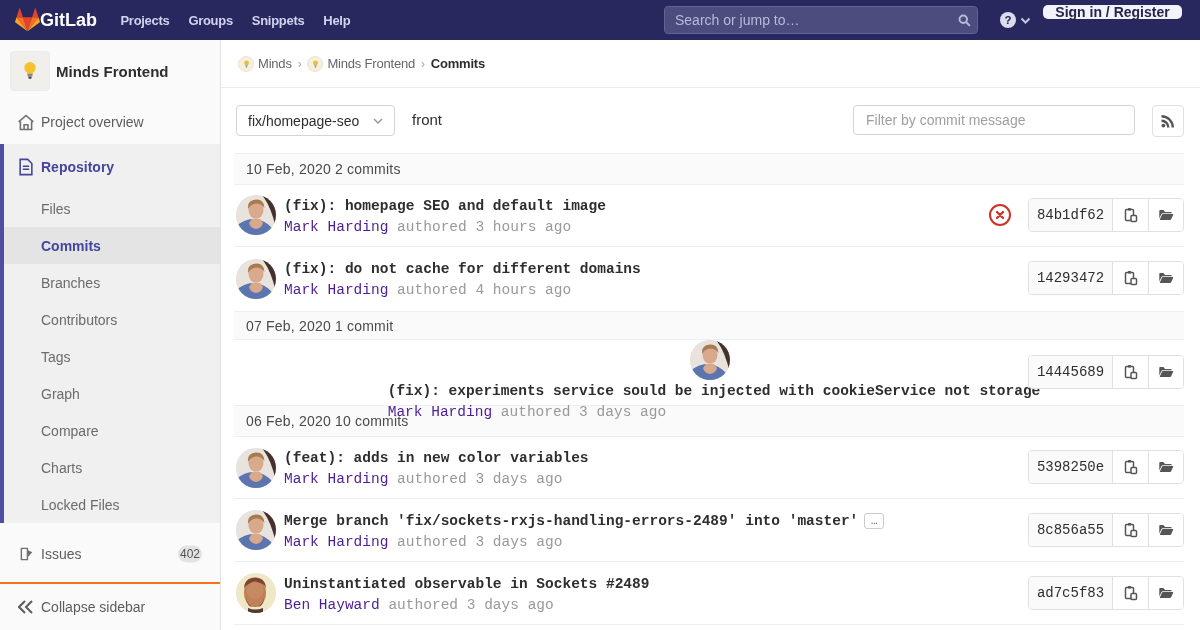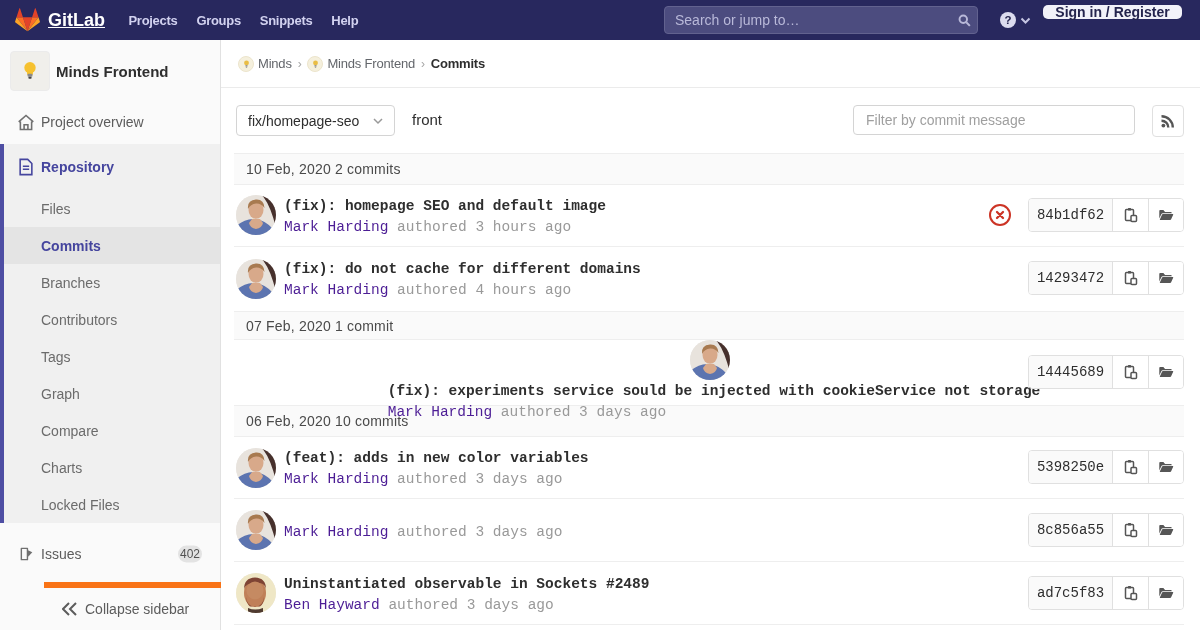"GitLab" .logo-text { margin-left: 8px -> 0; text-decoration: underline -> none }
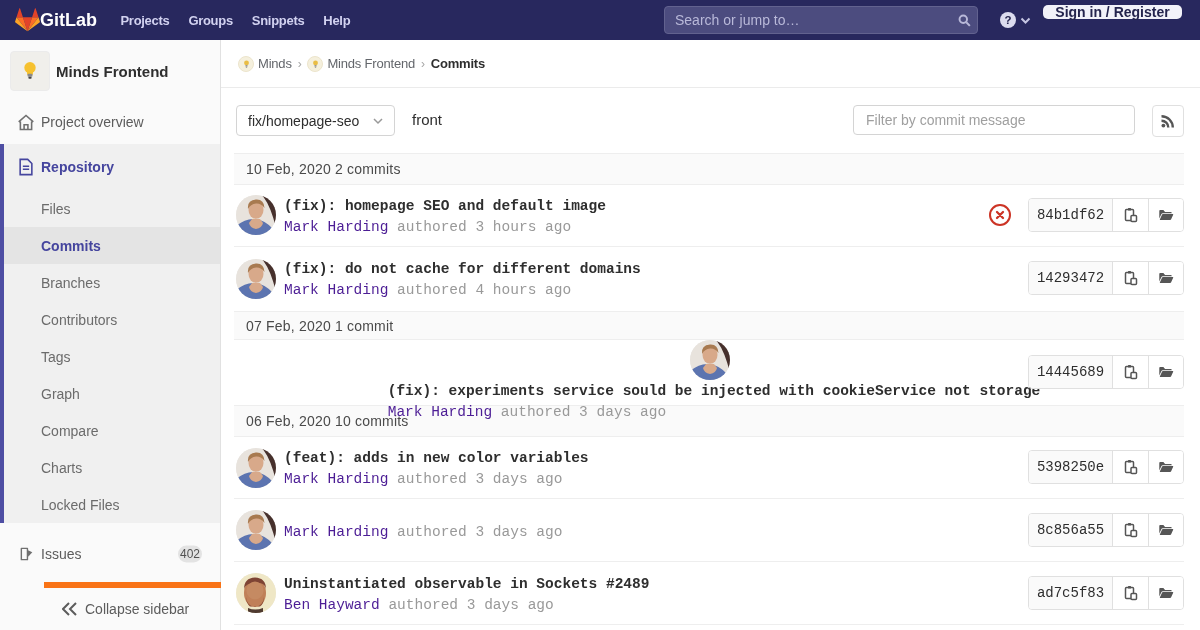"Merge branch" div.commit-title { html: none -> <div>Merge branch 'fix/sockets-rxjs-handling-errors-2489' into 'master' <span>…</span></div> }
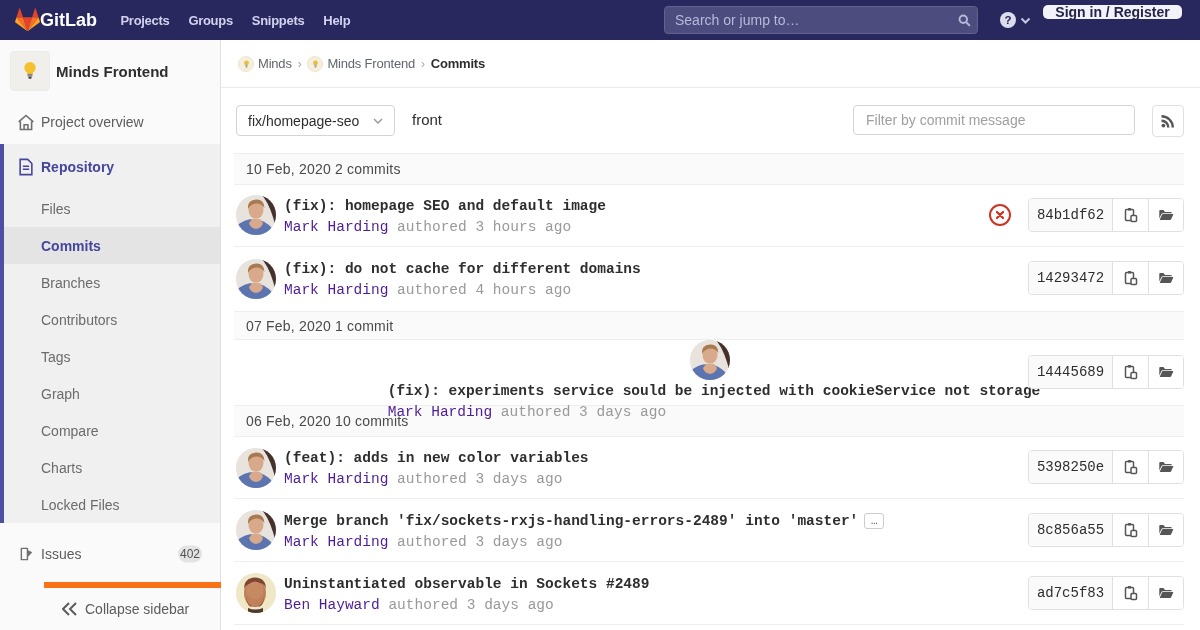"Collapse sidebar" .collapse-btn { border-top: 6px solid #f97316 -> 2px solid #f97316; margin-left: 44px -> none }
